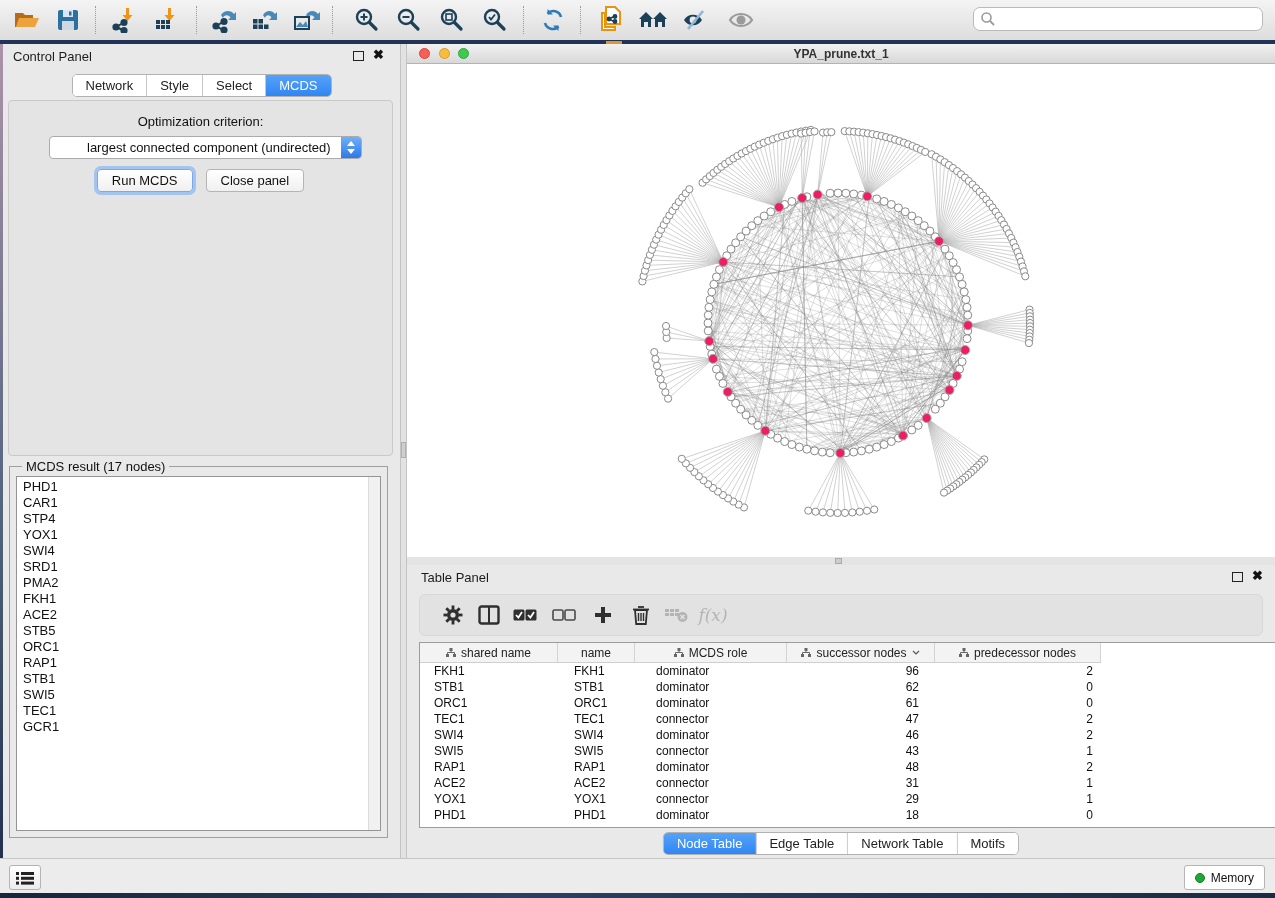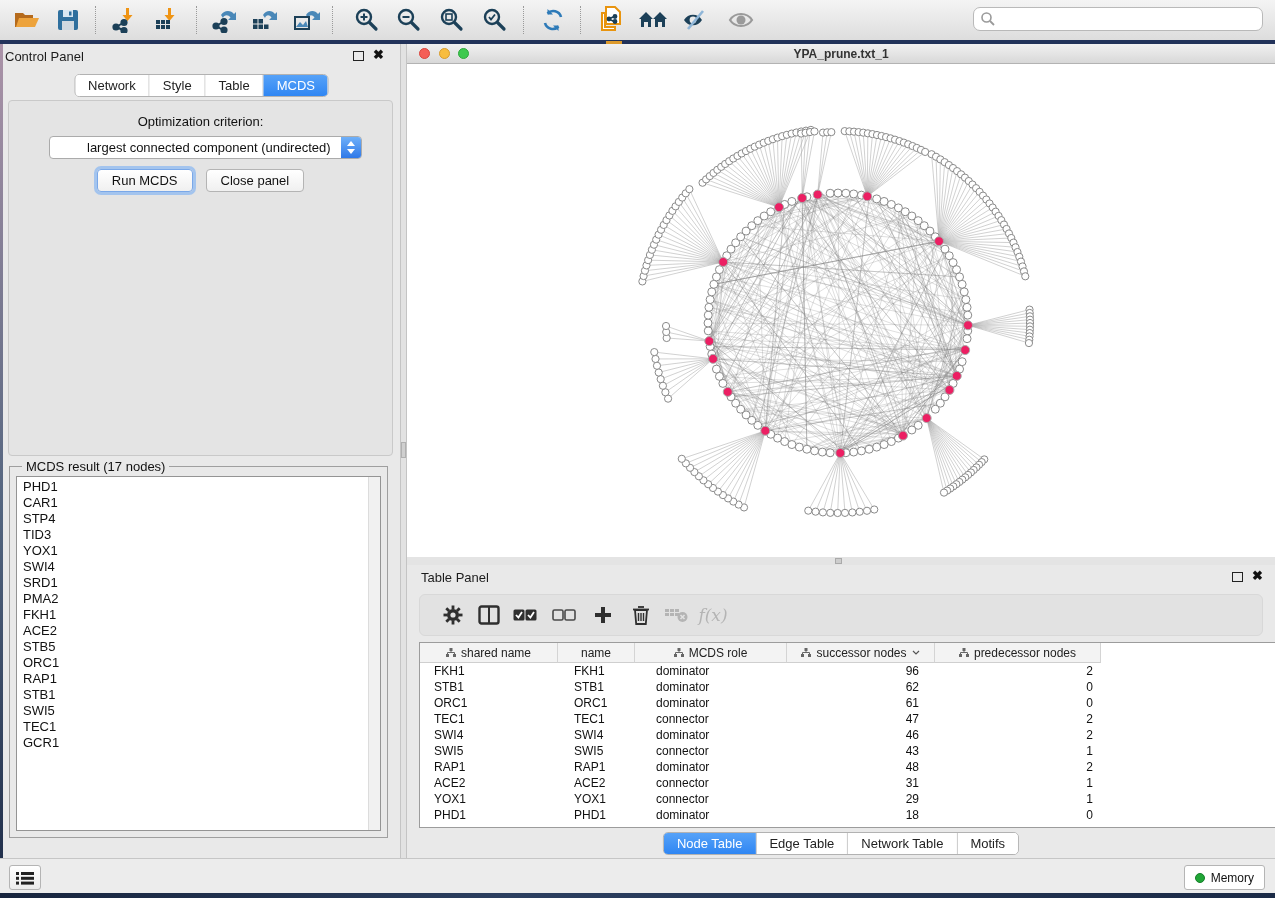"Control Panel" .panel-title { left: 2px -> 10px }
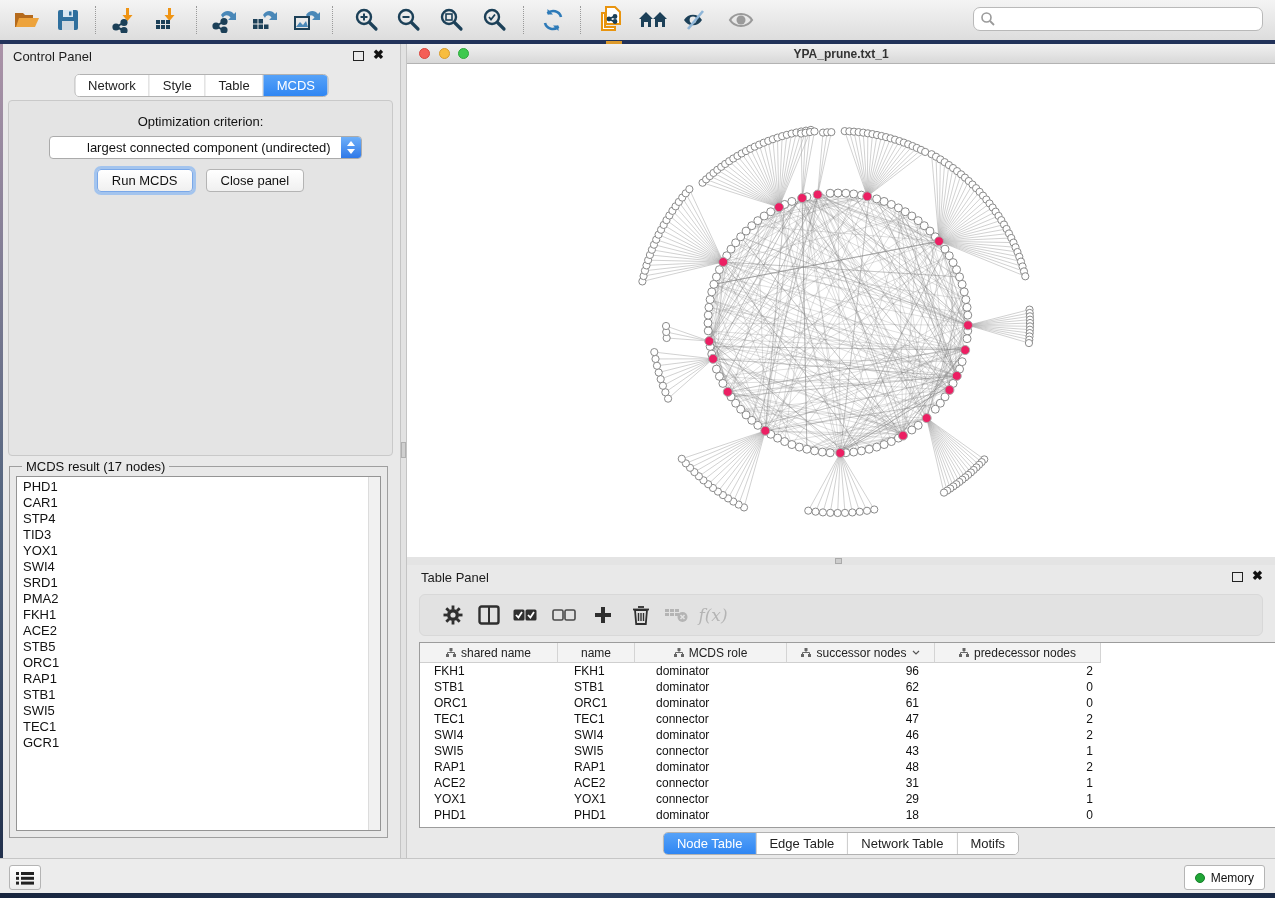"Table" span.seg { text: Table -> Select }
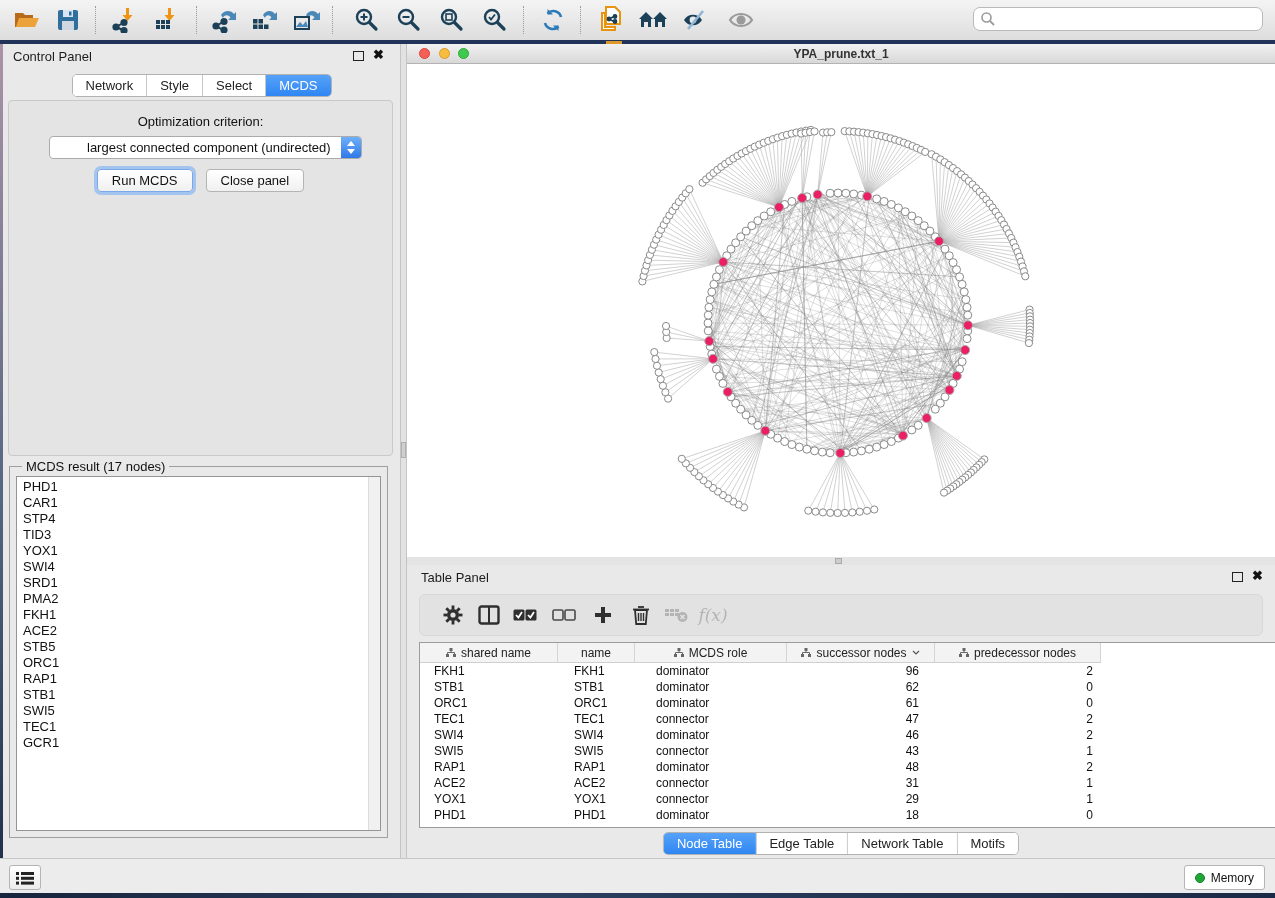"TID3" div.row { html: <div>TID3</div> -> none }
